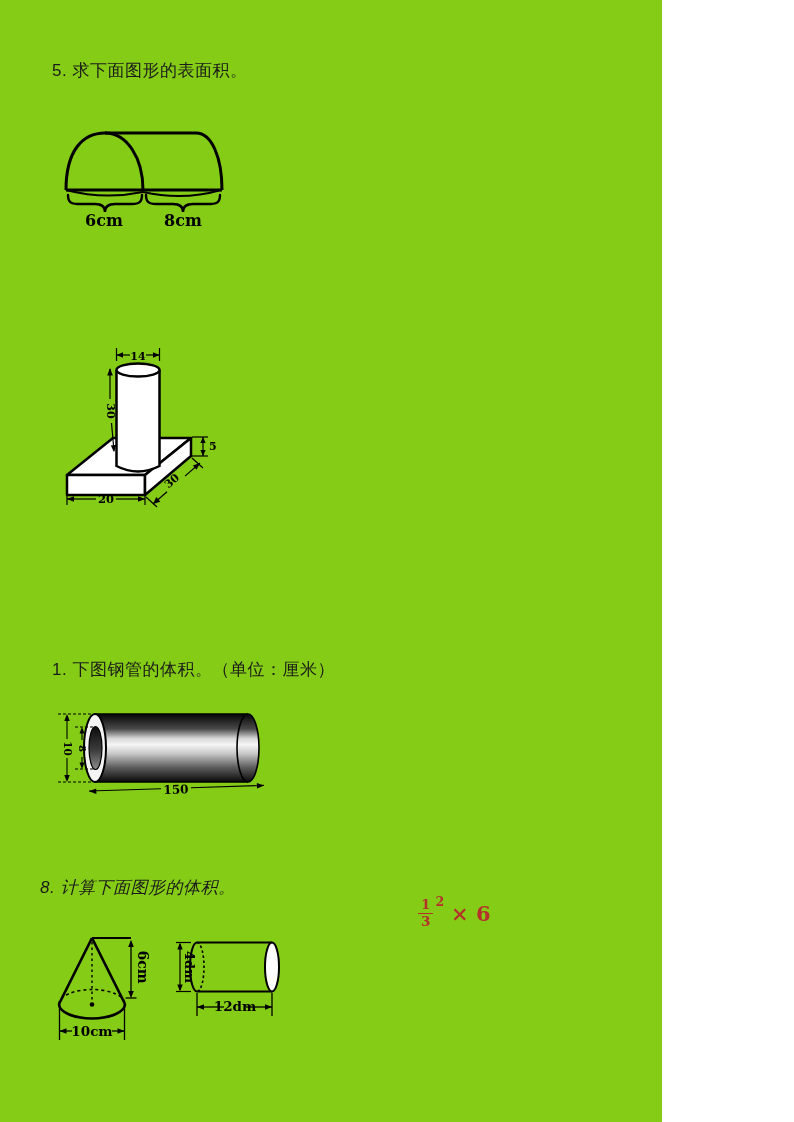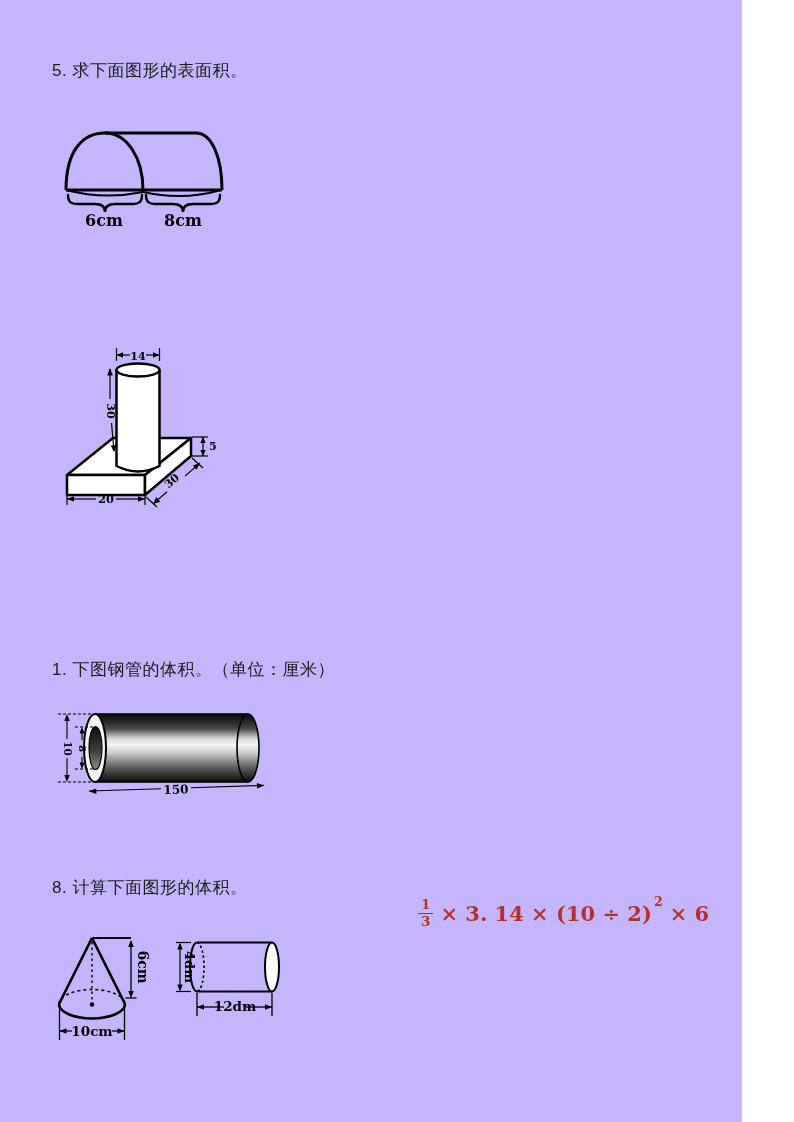"5. 求下面图形的表面积。" .page { background: #c4b5fd -> #84cc16; width: 742px -> 662px }
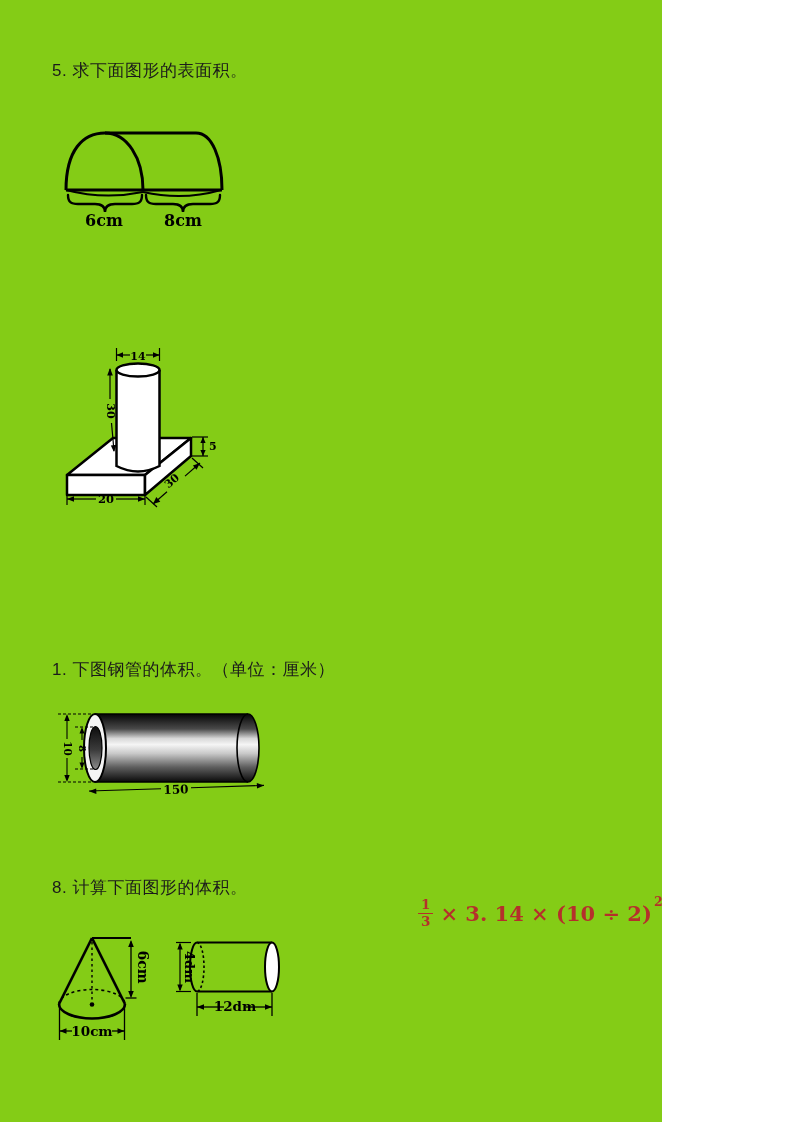"8. 计算下面图形的体积。" div.heading { font-style: none -> italic; left: 52px -> 40px }
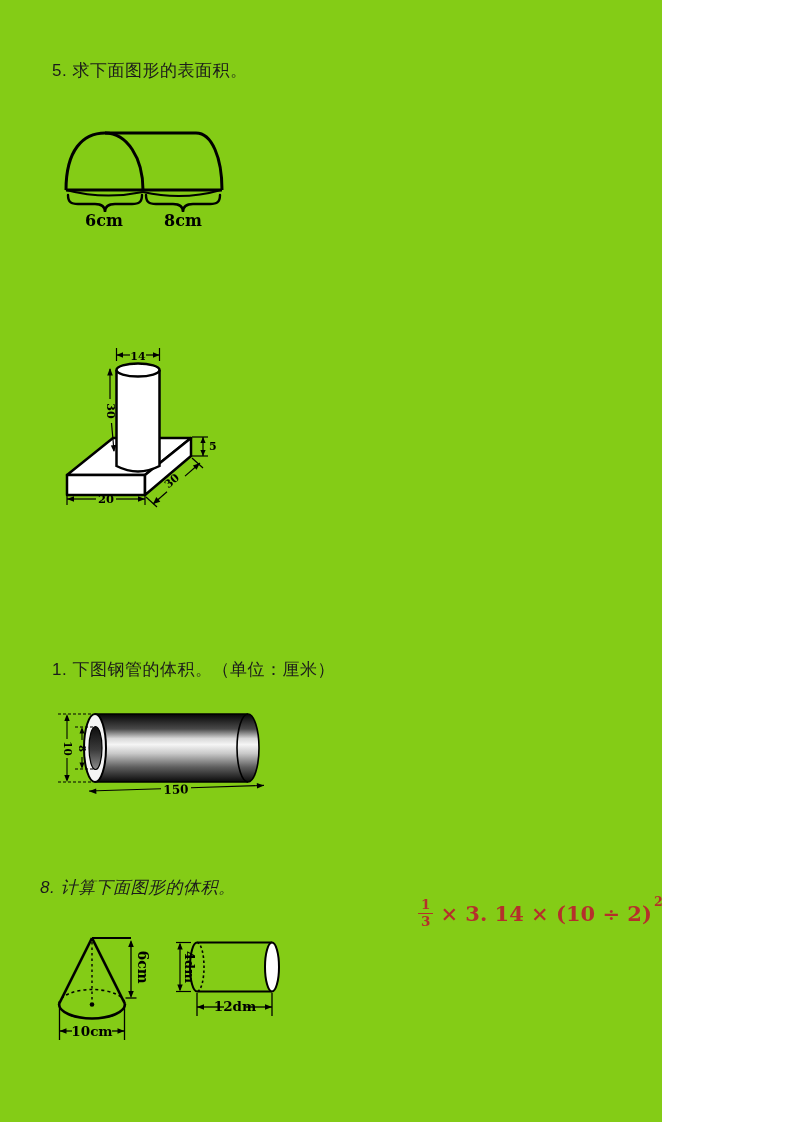"× 3. 14 × (10" span { html: <span>× 3. 14 × (10 ÷ 2)</span> -> none }
